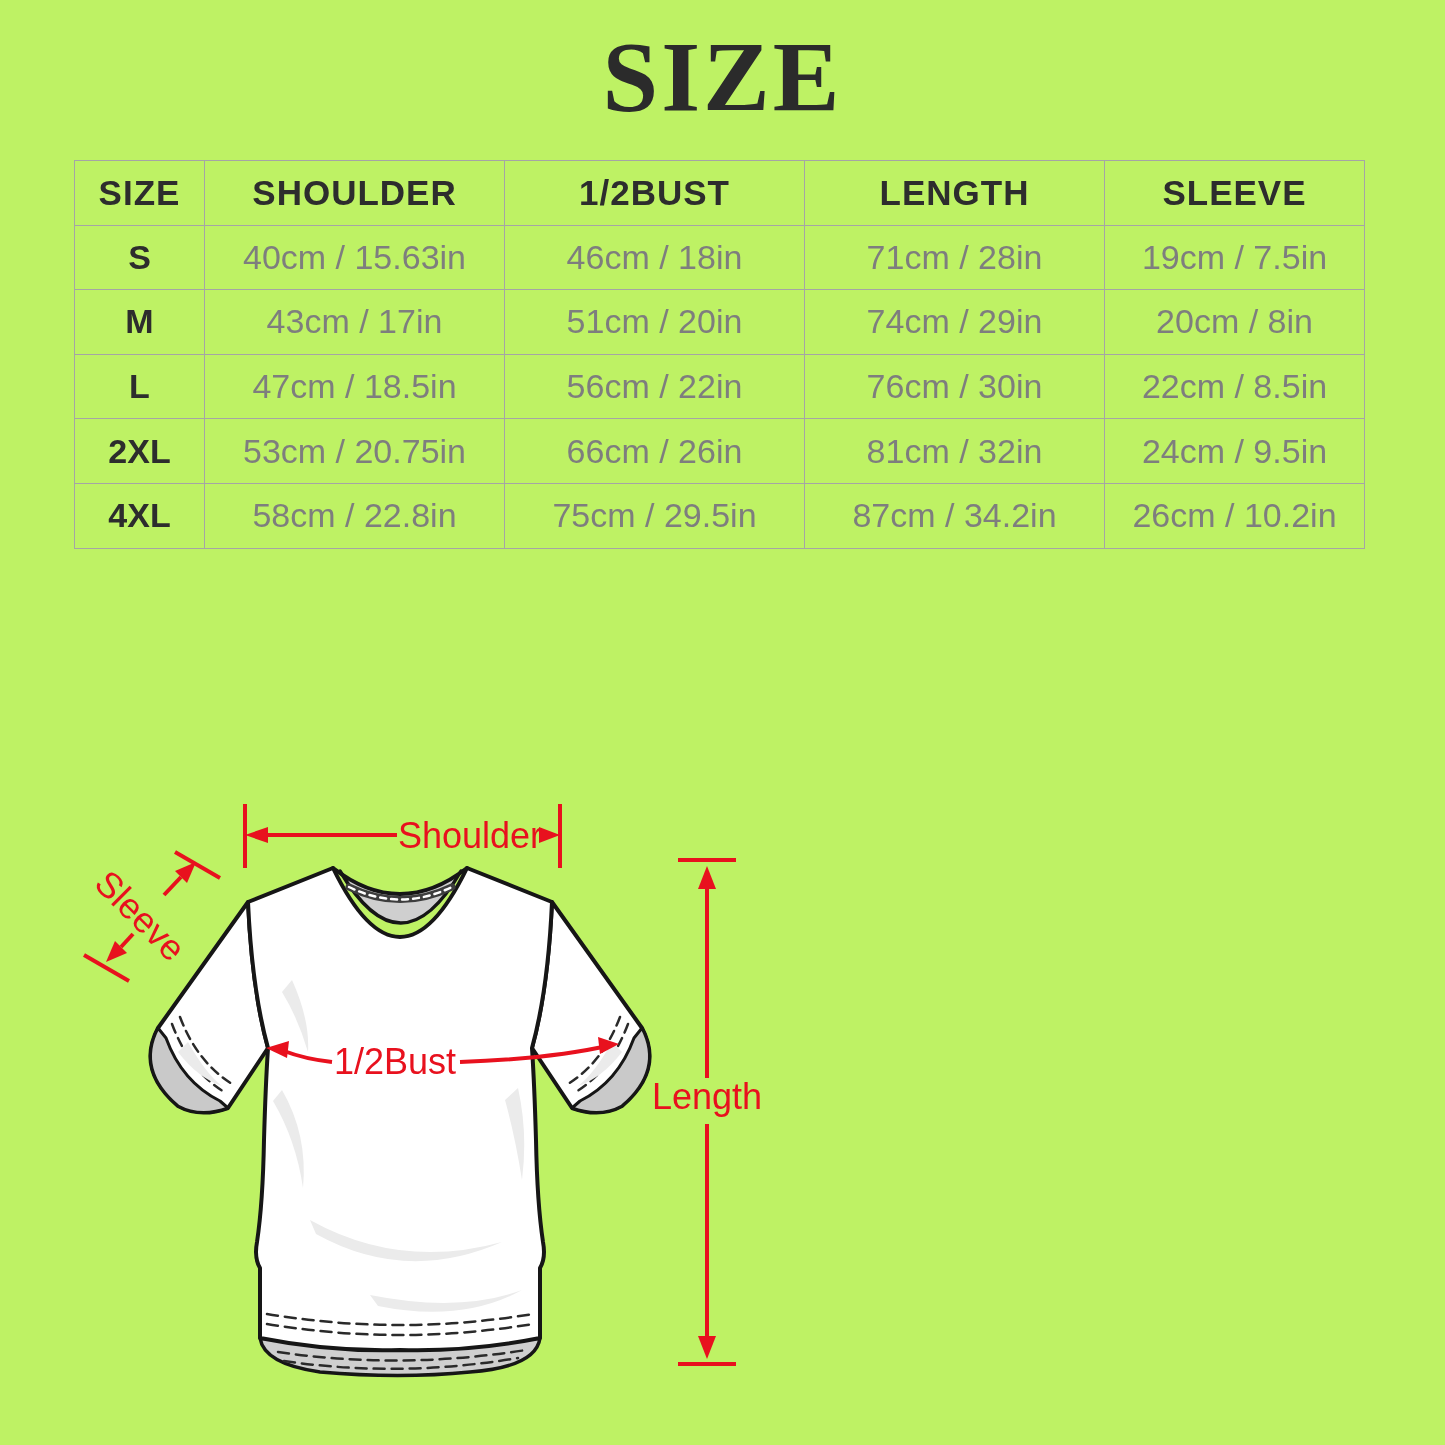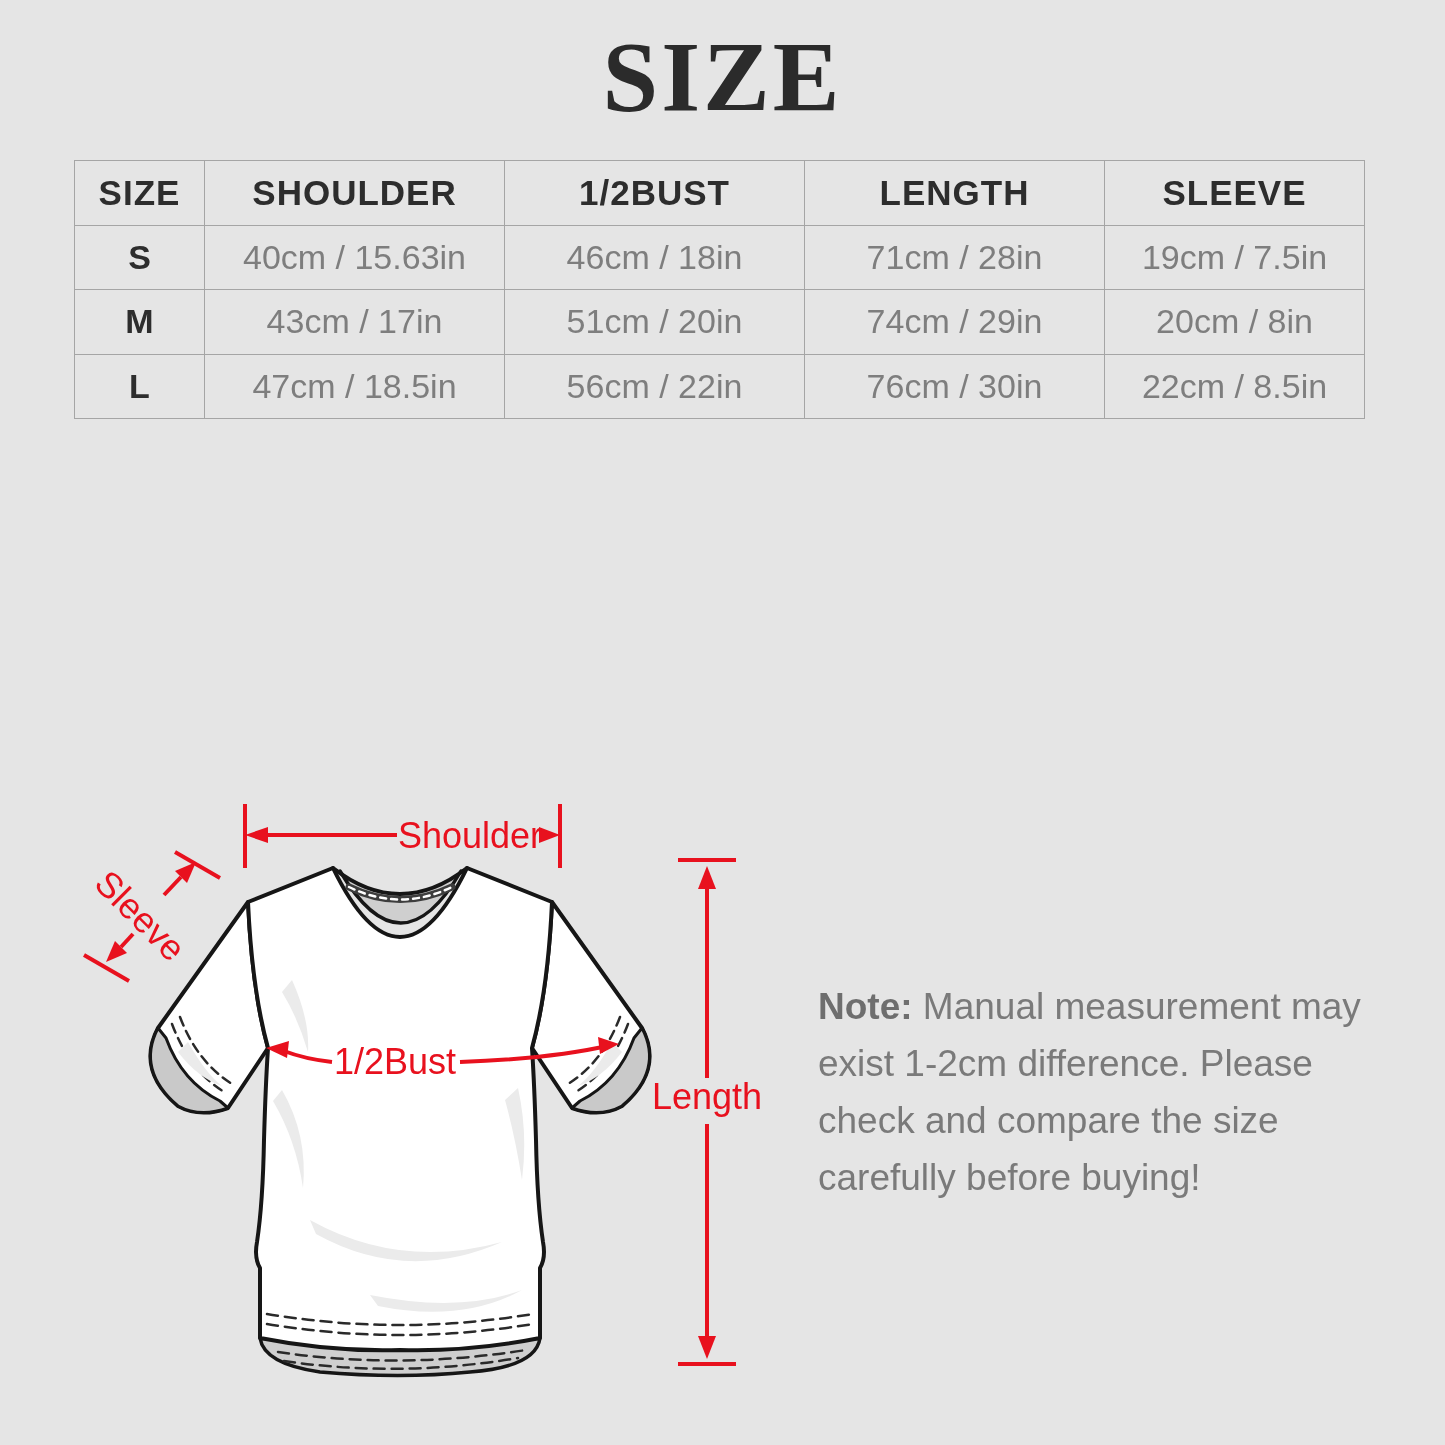"SIZE" .page { background: #e5e5e5 -> #bef264 }
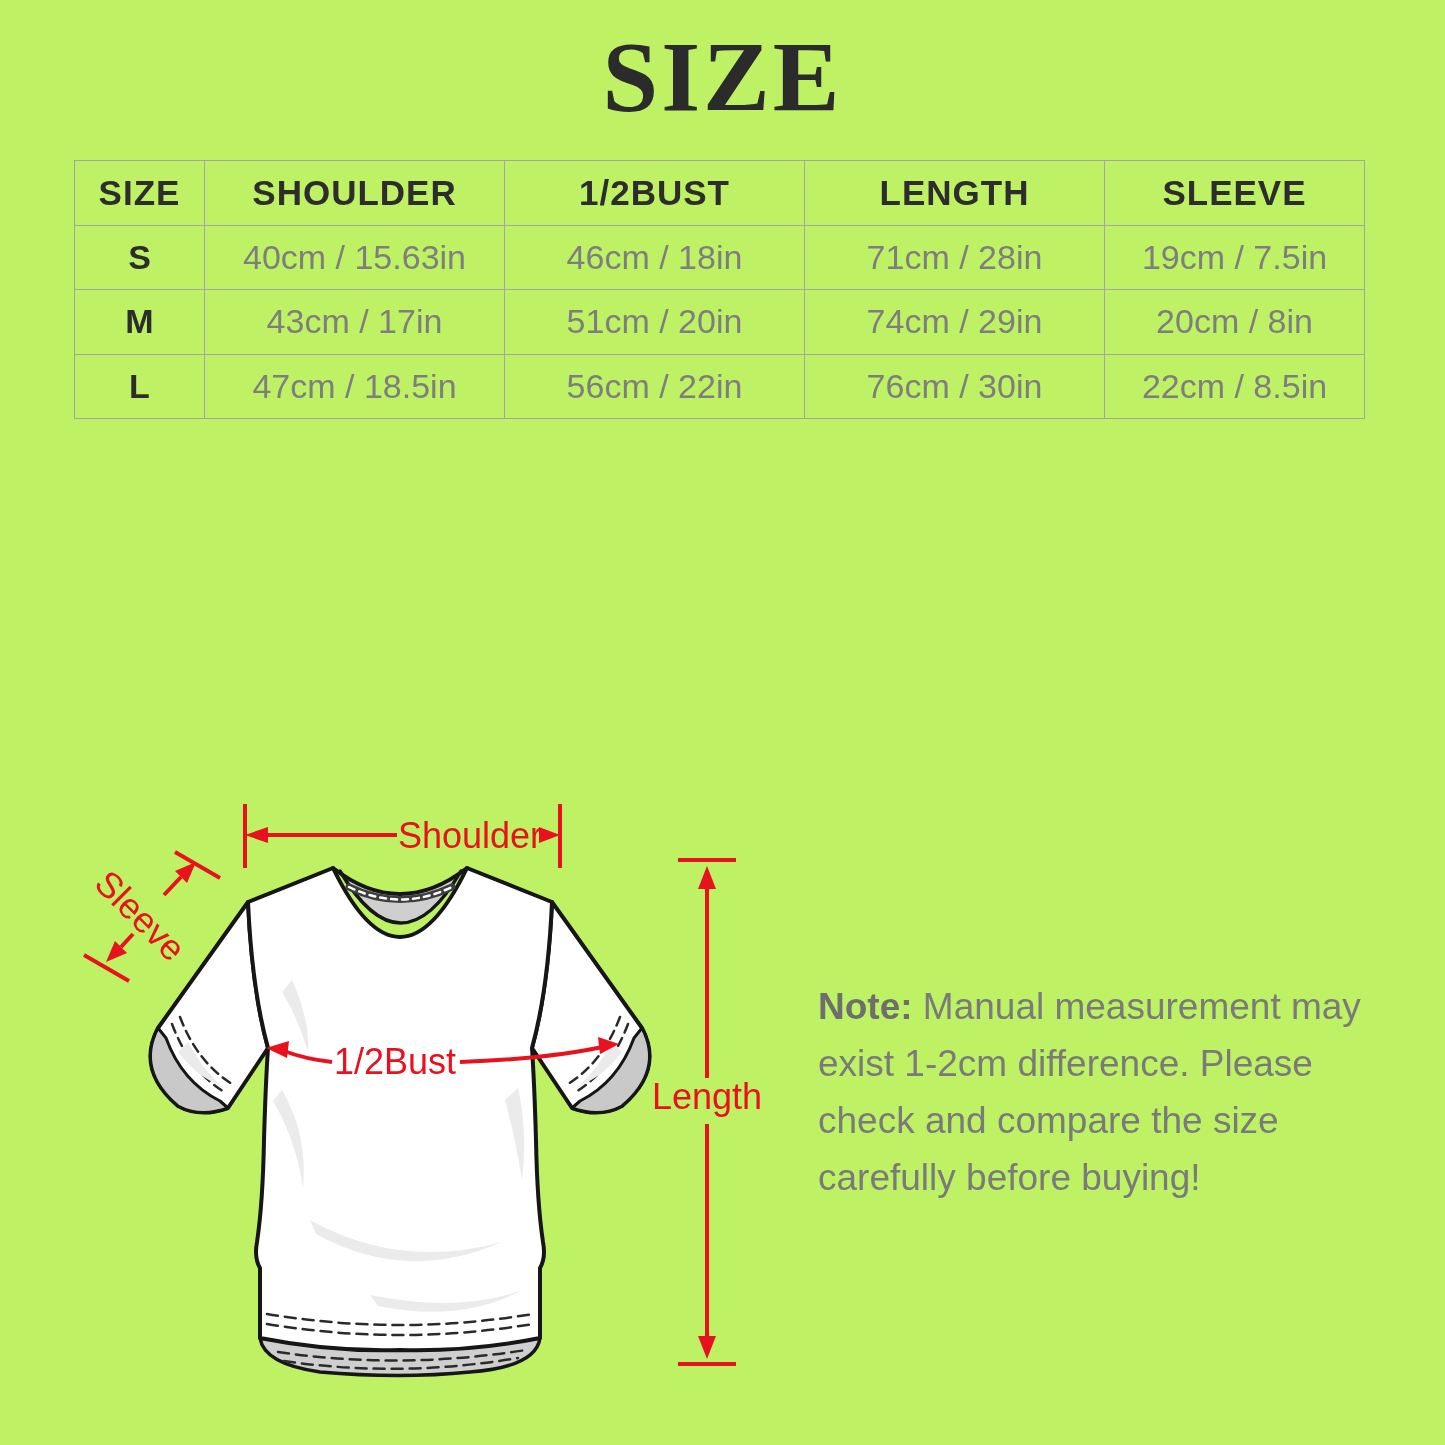"2XL" tr { html: none -> <tr> <td>2XL</td> <td>53cm / 20.75in</td> <td>66cm / 26in</td> <td>81cm / 32in</td> <td>24cm / 9.5in</td> </tr> }
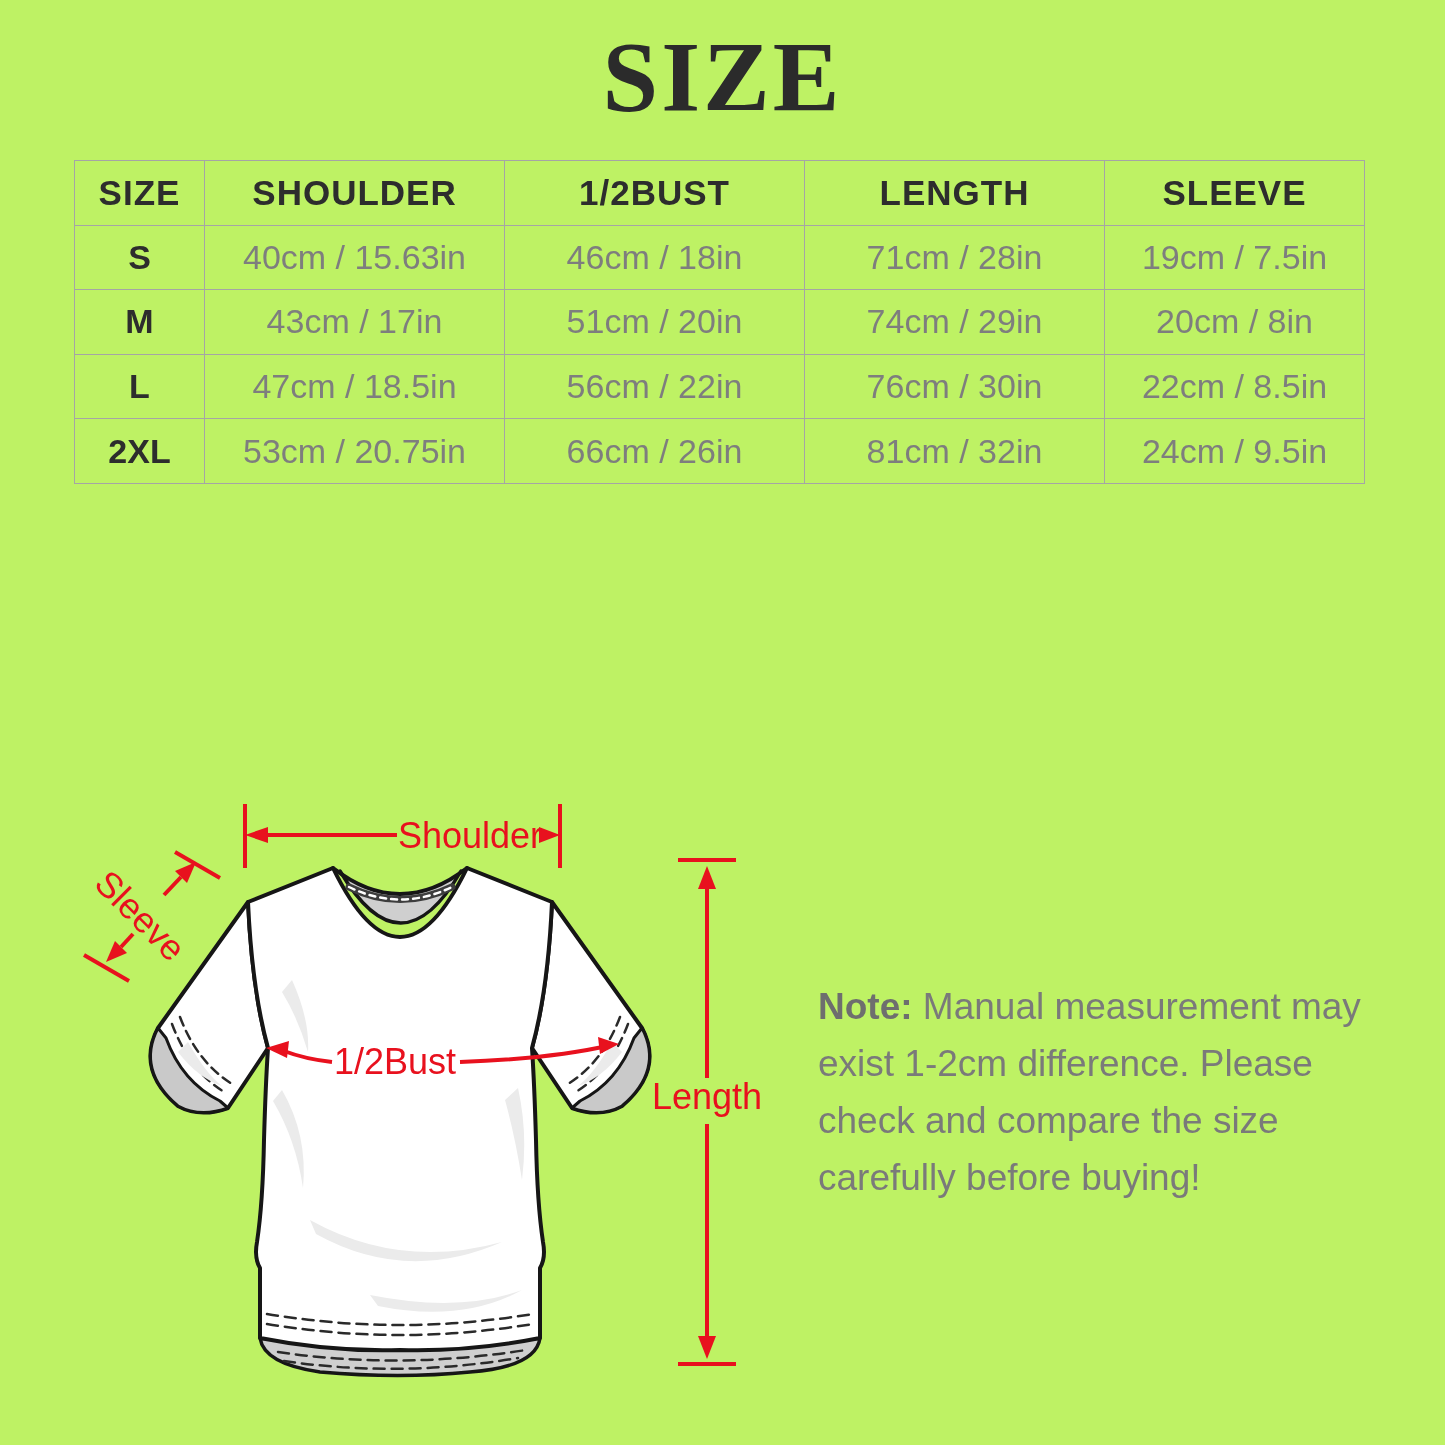"4XL" tr { html: none -> <tr> <td>4XL</td> <td>58cm / 22.8in</td> <td>75cm / 29.5in</td> <td>87cm / 34.2in</td> <td>26cm / 10.2in</td> </tr> }
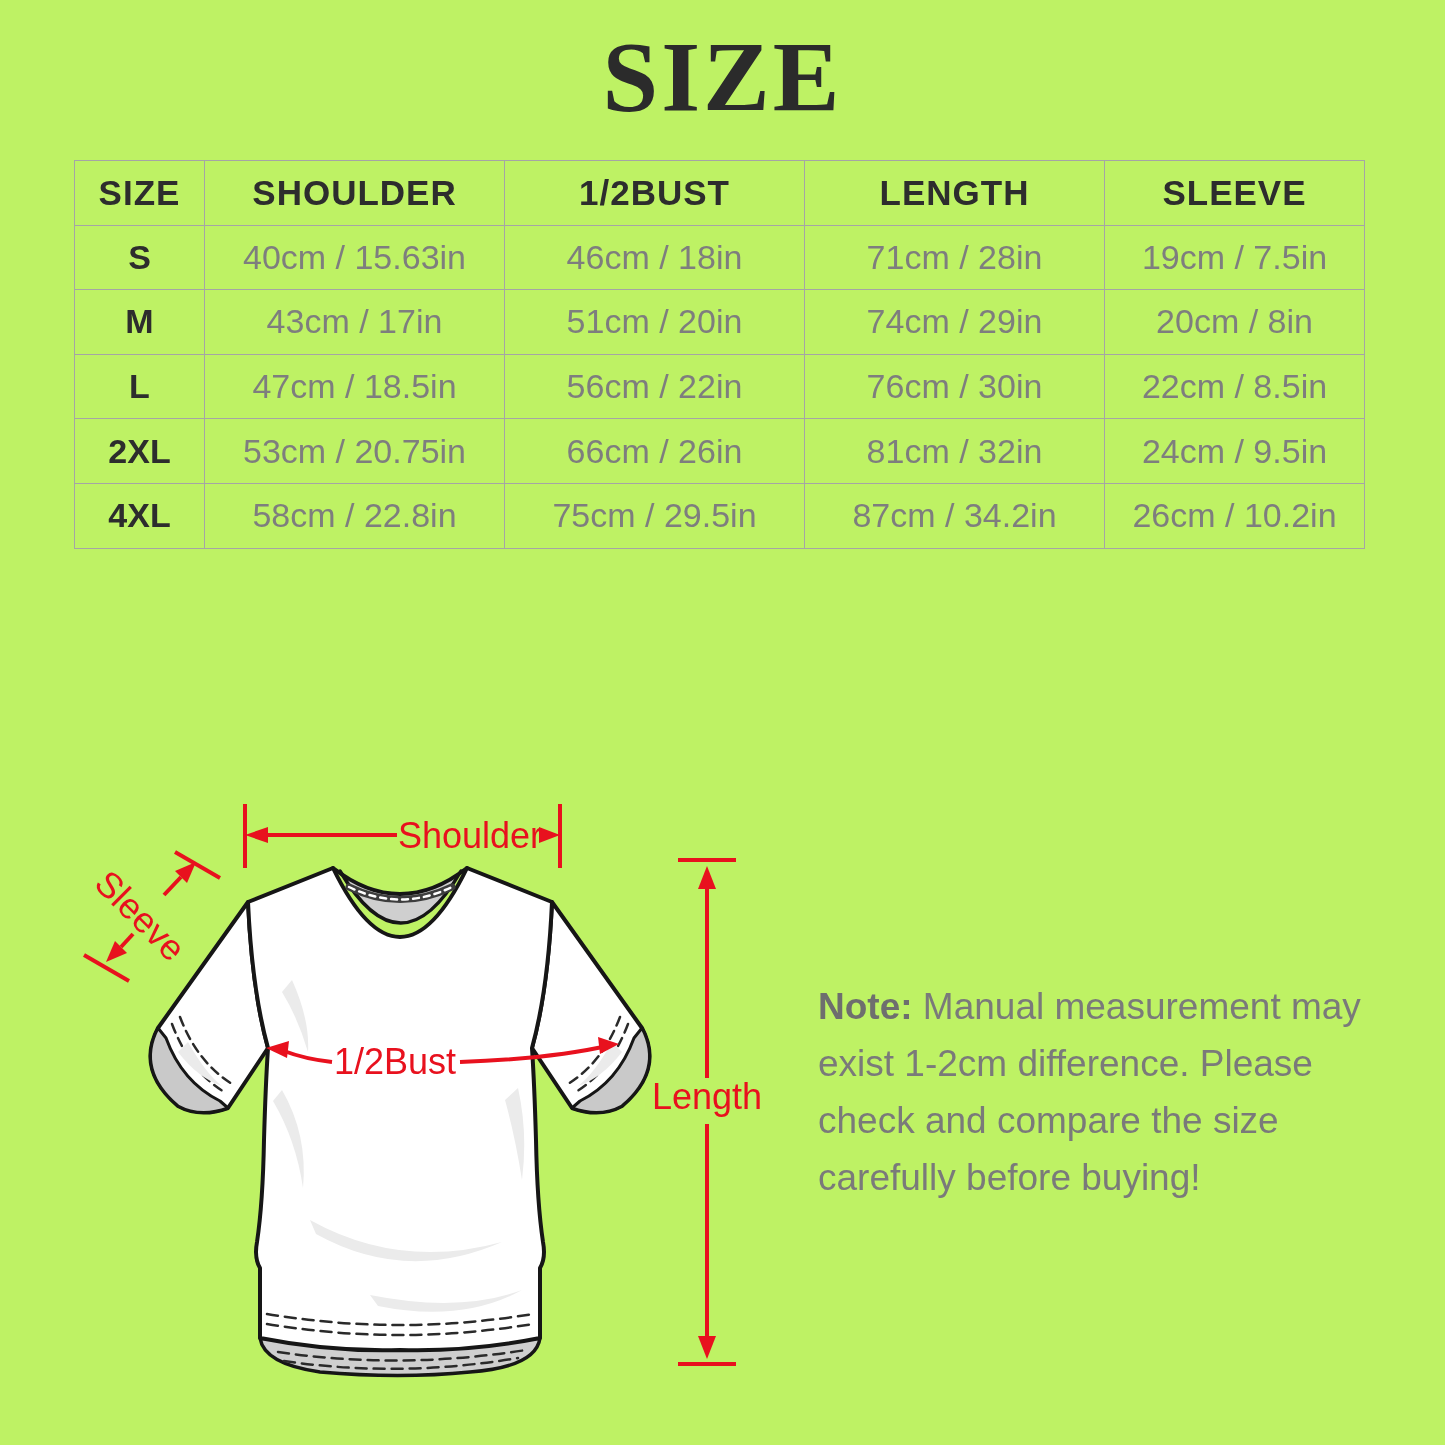"Note: Manual measurement may exist" p.note { html: <p><b>Note:</b> <span>Manual measurement may exist 1-2cm difference. Please check and compare the size carefully before buying!</span></p> -> none }
